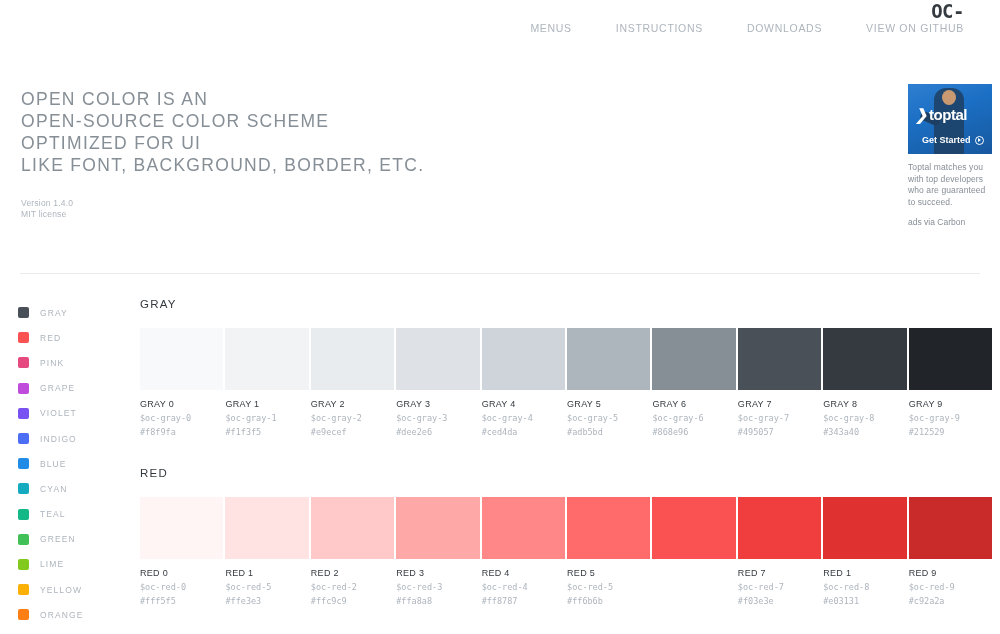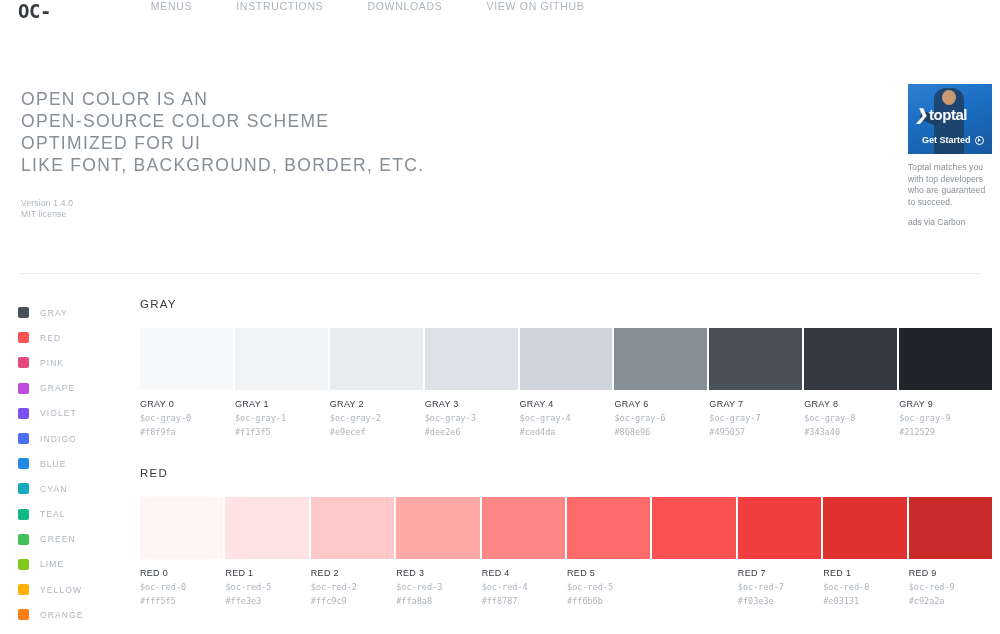"OC-" .navbar { align-items: flex-start -> flex-end; flex-direction: none -> column }
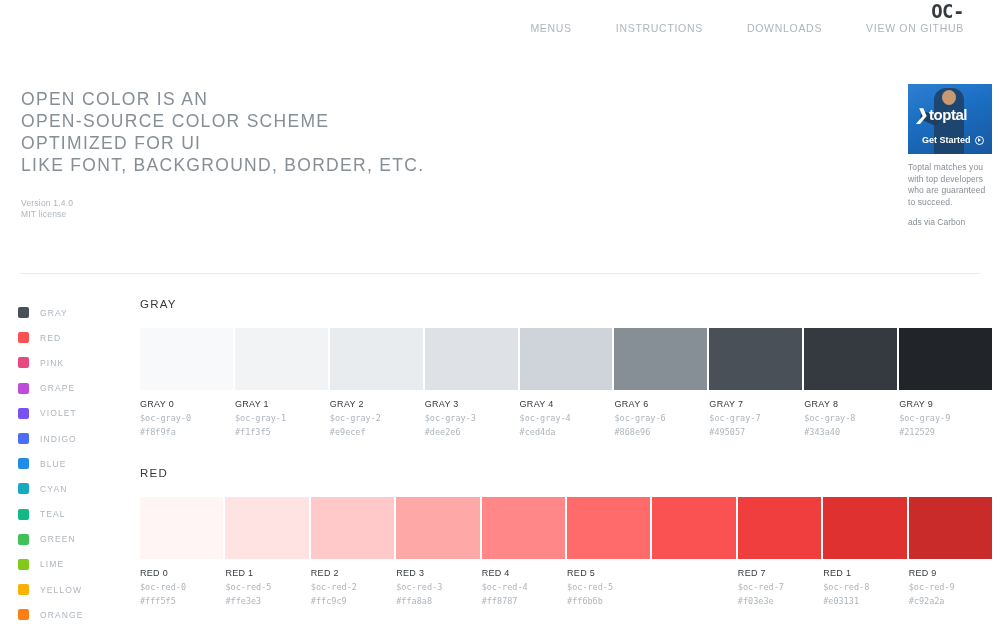"GRAY 5" div.swatch-cell { html: none -> <div> <div></div> <div> <div>GRAY 5</div> <div>$oc-gray-5</div> <div>#adb5bd</div> </div> </div> }
